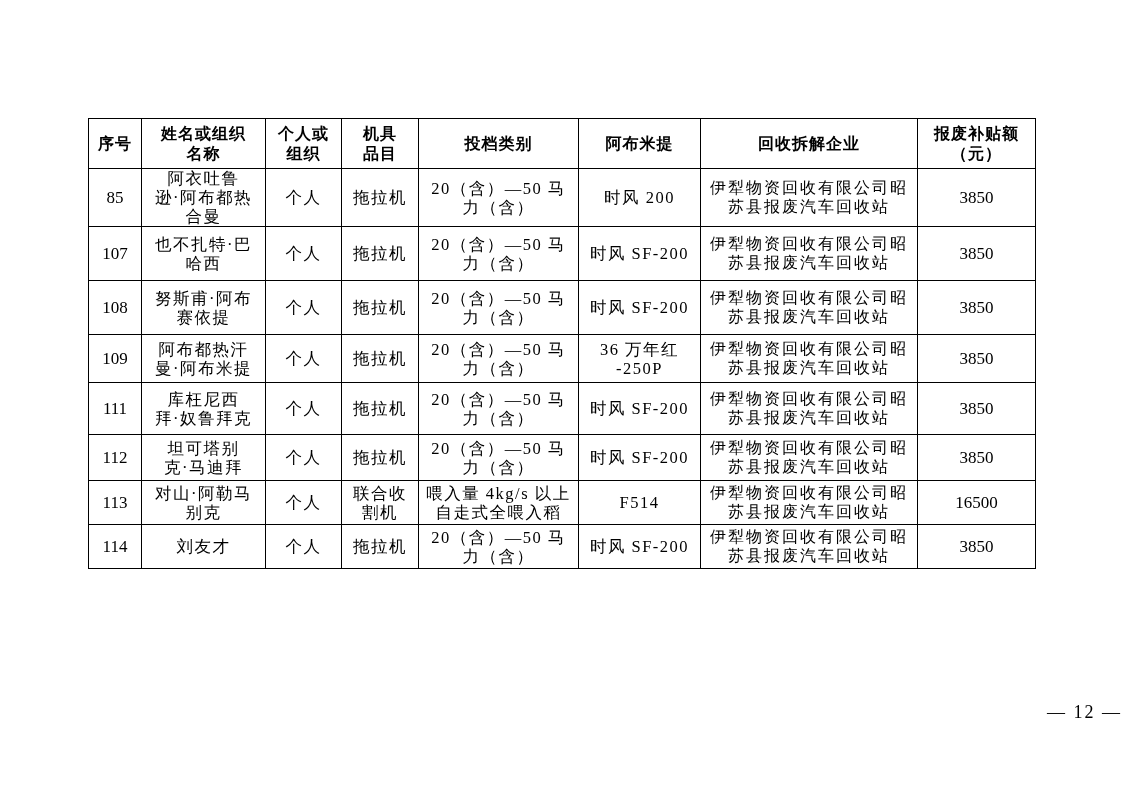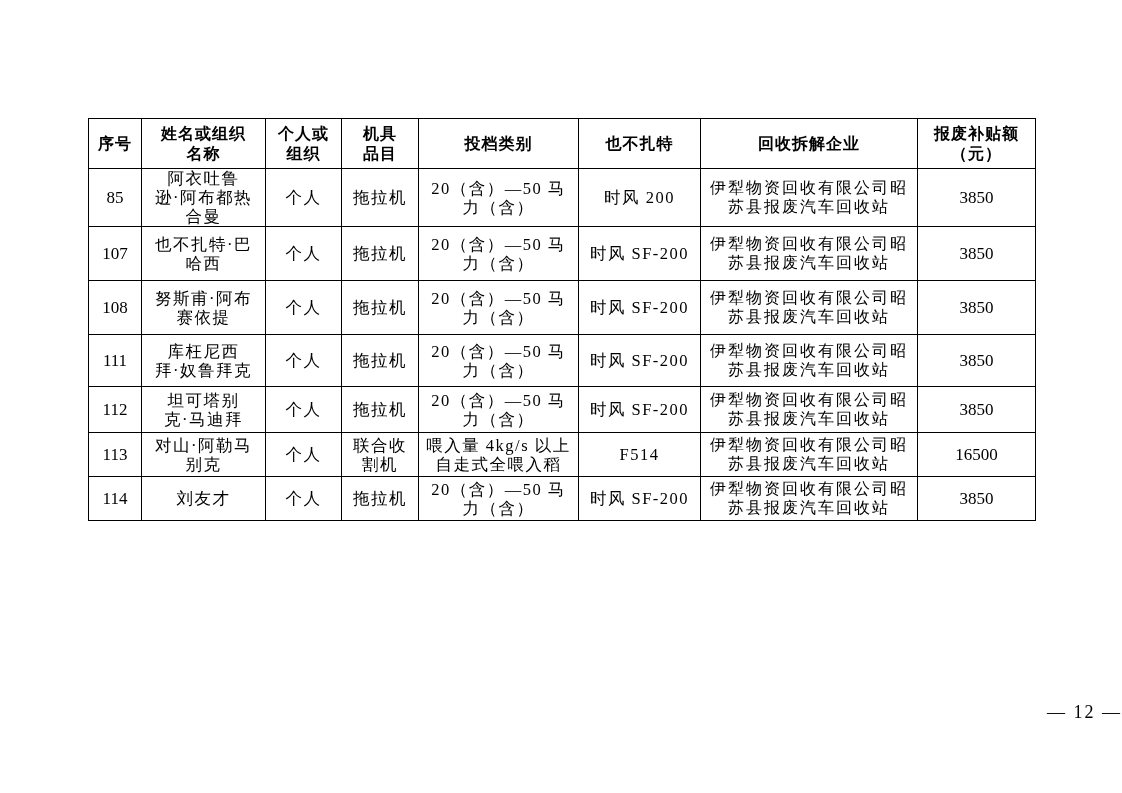"也不扎特" th { text: 也不扎特 -> 阿布米提 }
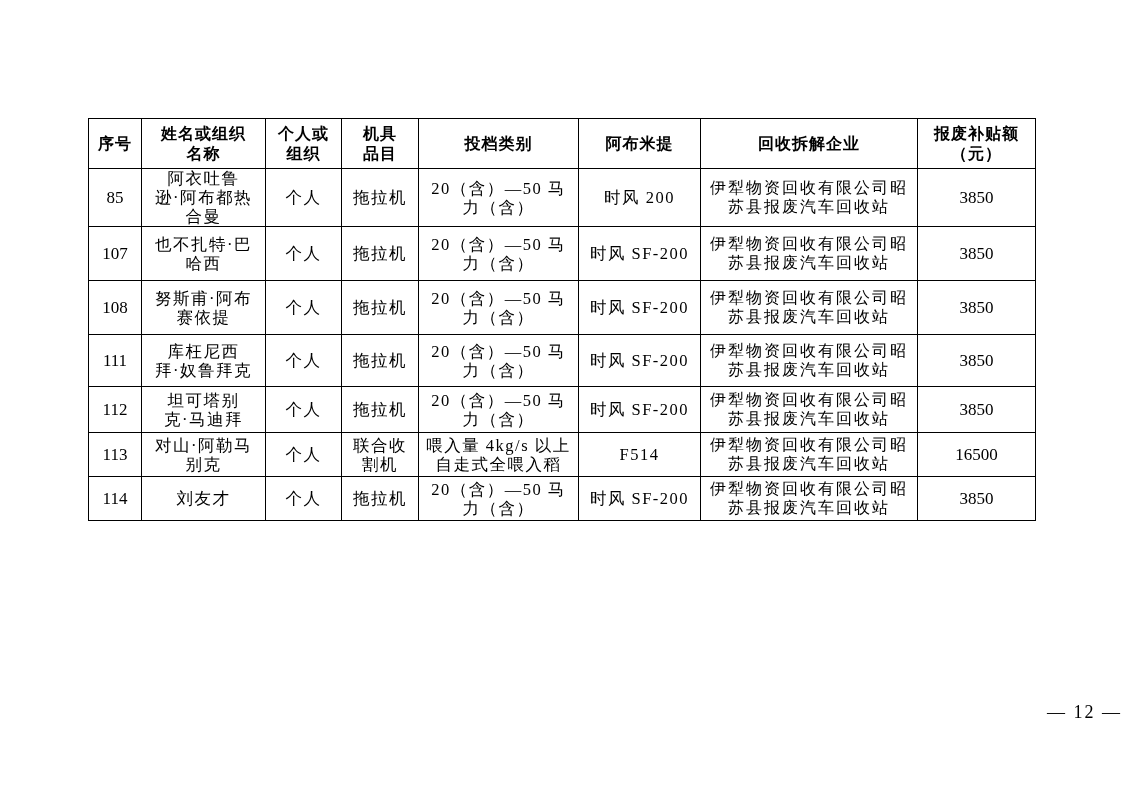"109" tr { html: none -> <tr> <td>109</td> <td>阿布都热汗 曼·阿布米提</td> <td>个人</td> <td>拖拉机</td> <td>20（含）—50 马 力（含）</td> <td>36 万年红 -250P</td> <td>伊犁物资回收有限公司昭 苏县报废汽车回收站</td> <td>3850</td> </tr> }
